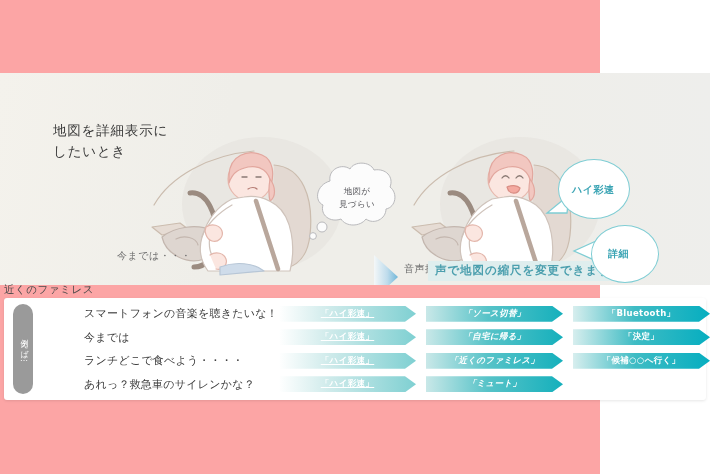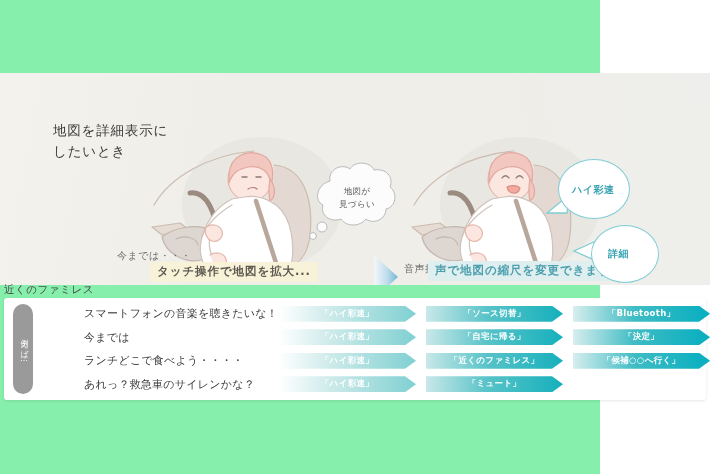"地図を詳細表示に" #stage { background: #86efac -> #fca5a5 }
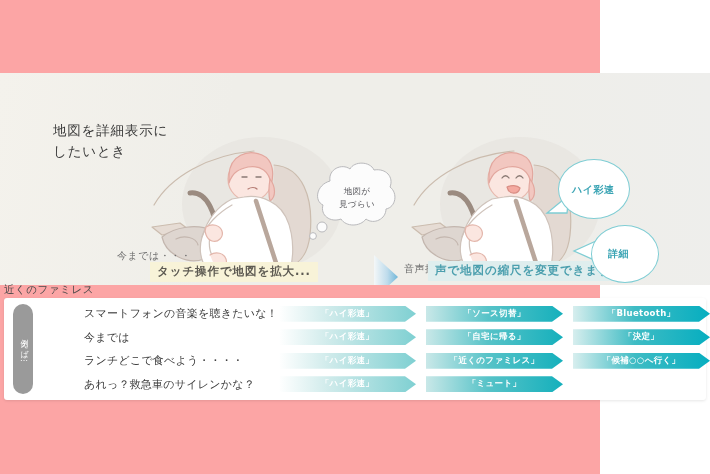"タッチ操作で地図を拡大..." div.banner { html: <div>タッチ操作で地図を拡大...</div> -> none }
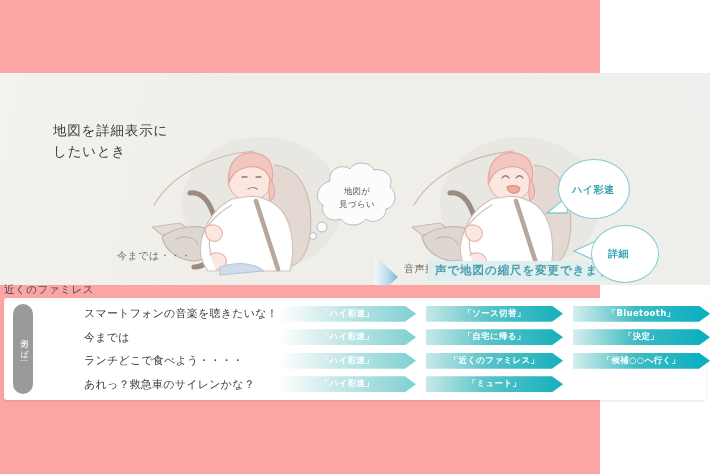"「ハイ彩速」" .chip.c1 { text-decoration: none -> underline }
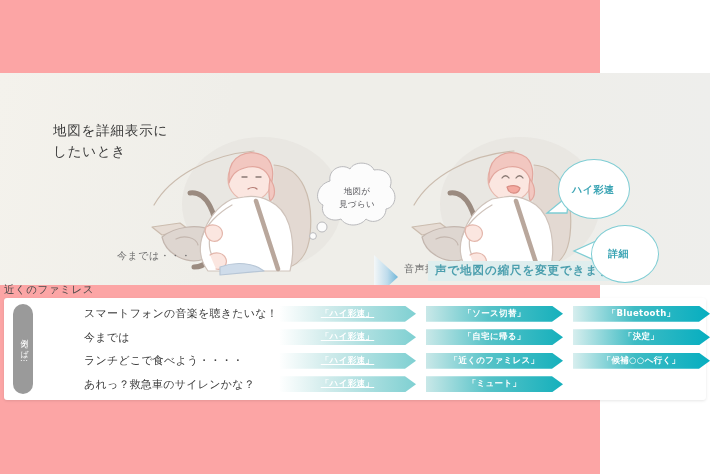"「ソース切替」" .chip.c2 { font-style: none -> italic }
